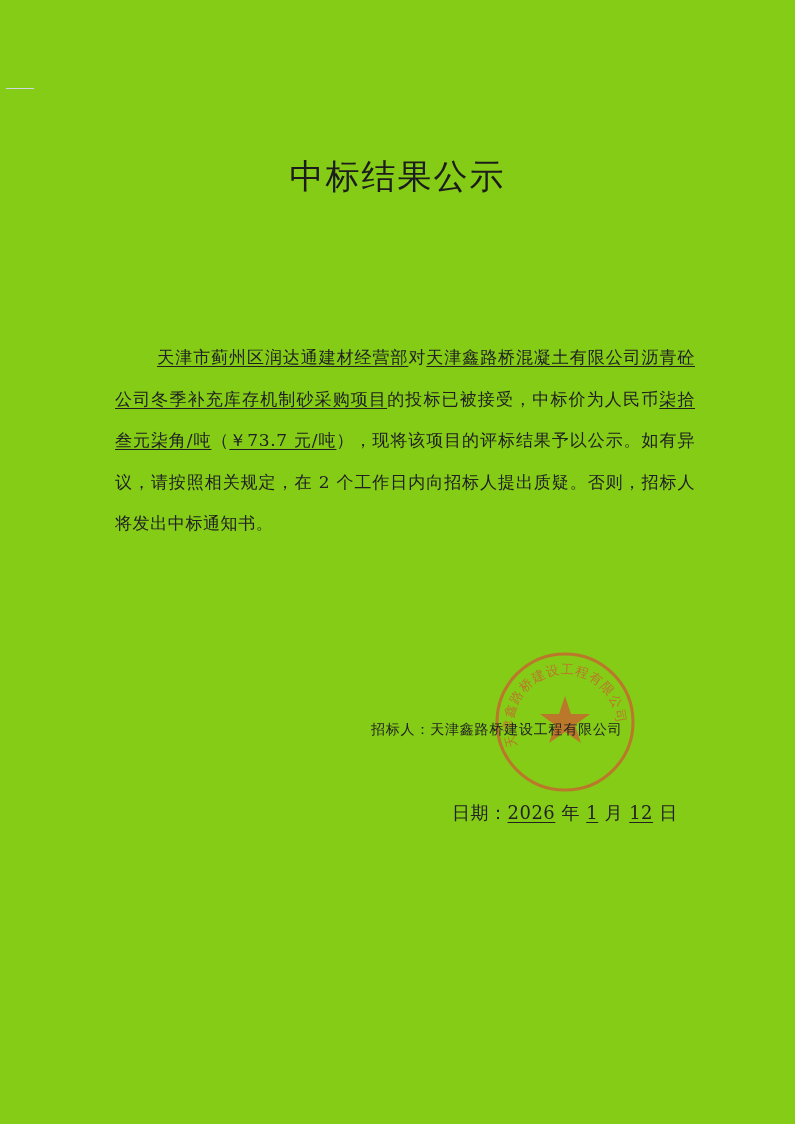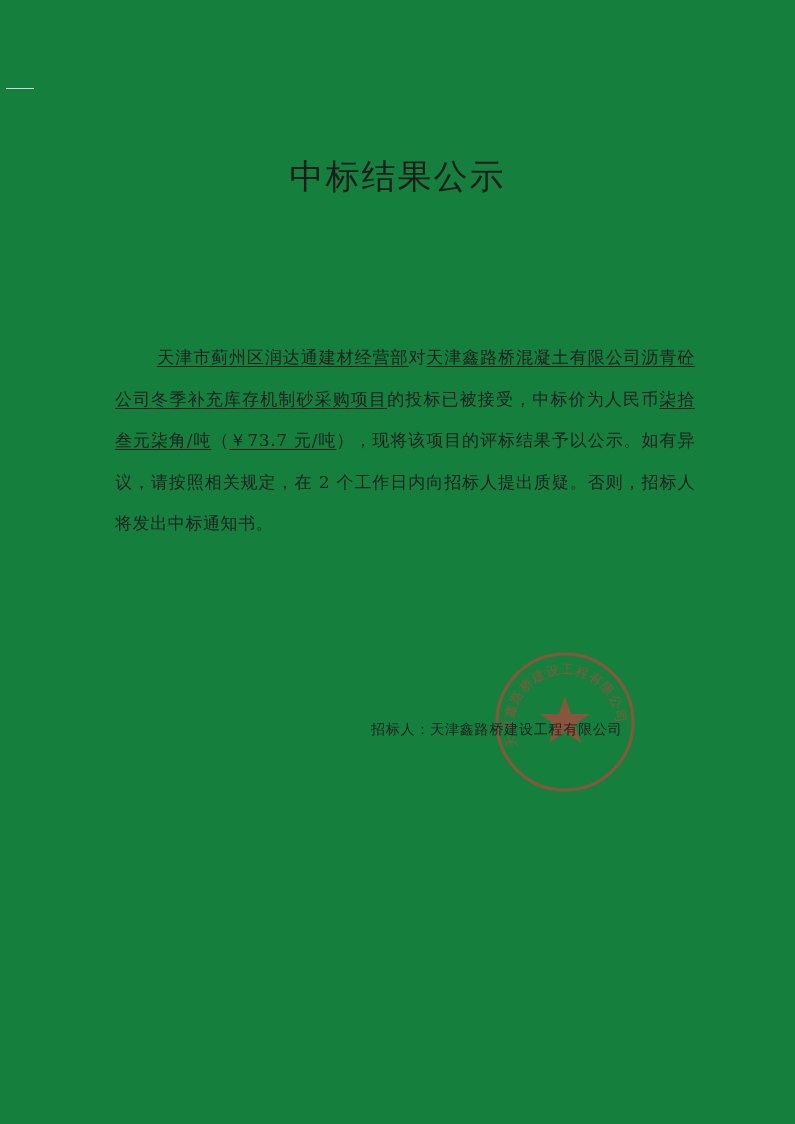"中标结果公示" .page { background: #15803d -> #84cc16 }
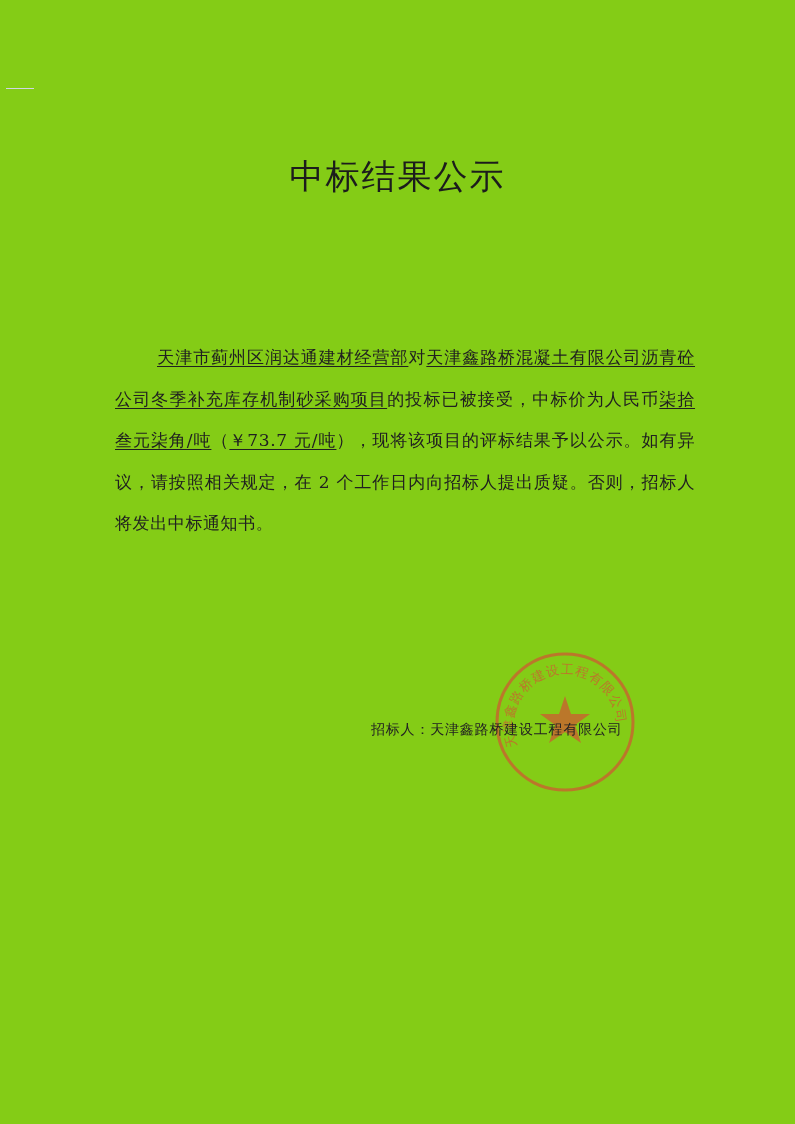"日期：2026 年 1 月 12" div.date { html: none -> <div> <span>日期：</span><span>2026</span><span> 年 </span><span>1</span><span> 月 </span><span>12</span><span> 日</span> </div> }
